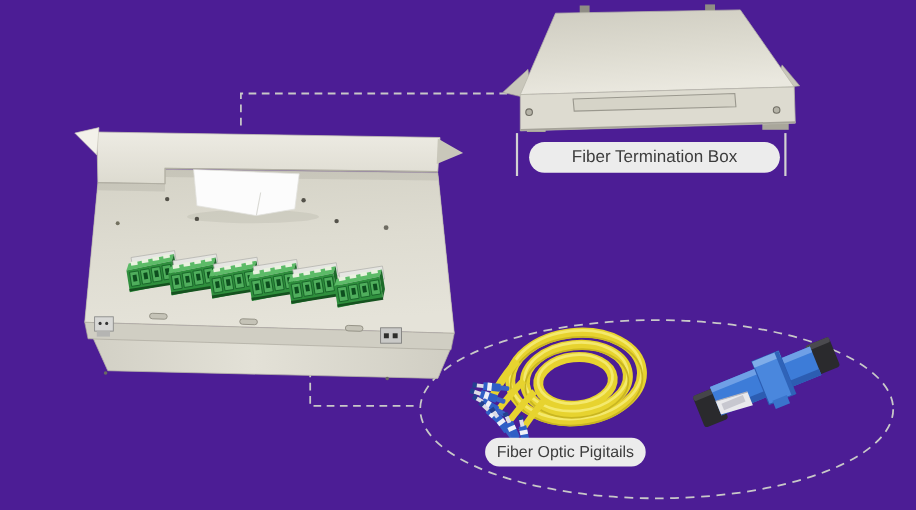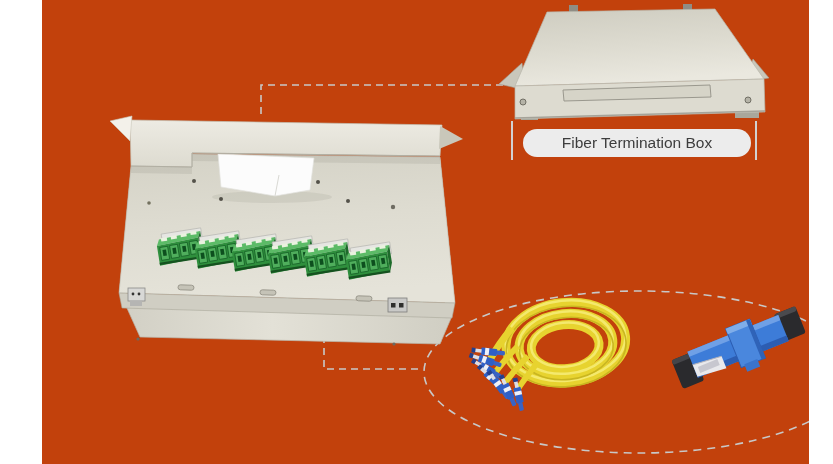"Fiber Termination Box" #stage { background: #c2410c -> #4c1d95; margin-left: 42px -> none; width: 767px -> 833px }
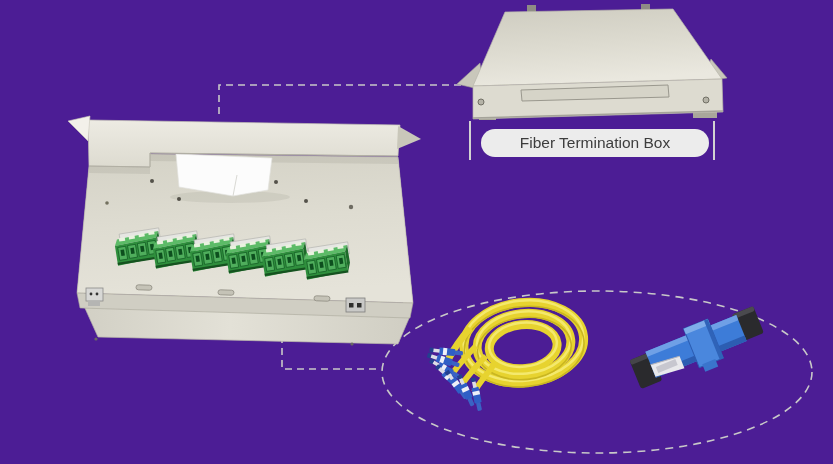"Fiber Optic Pigitails" div.pill { html: none -> <div> <span>Fiber Optic Pigitails</span> </div> }
